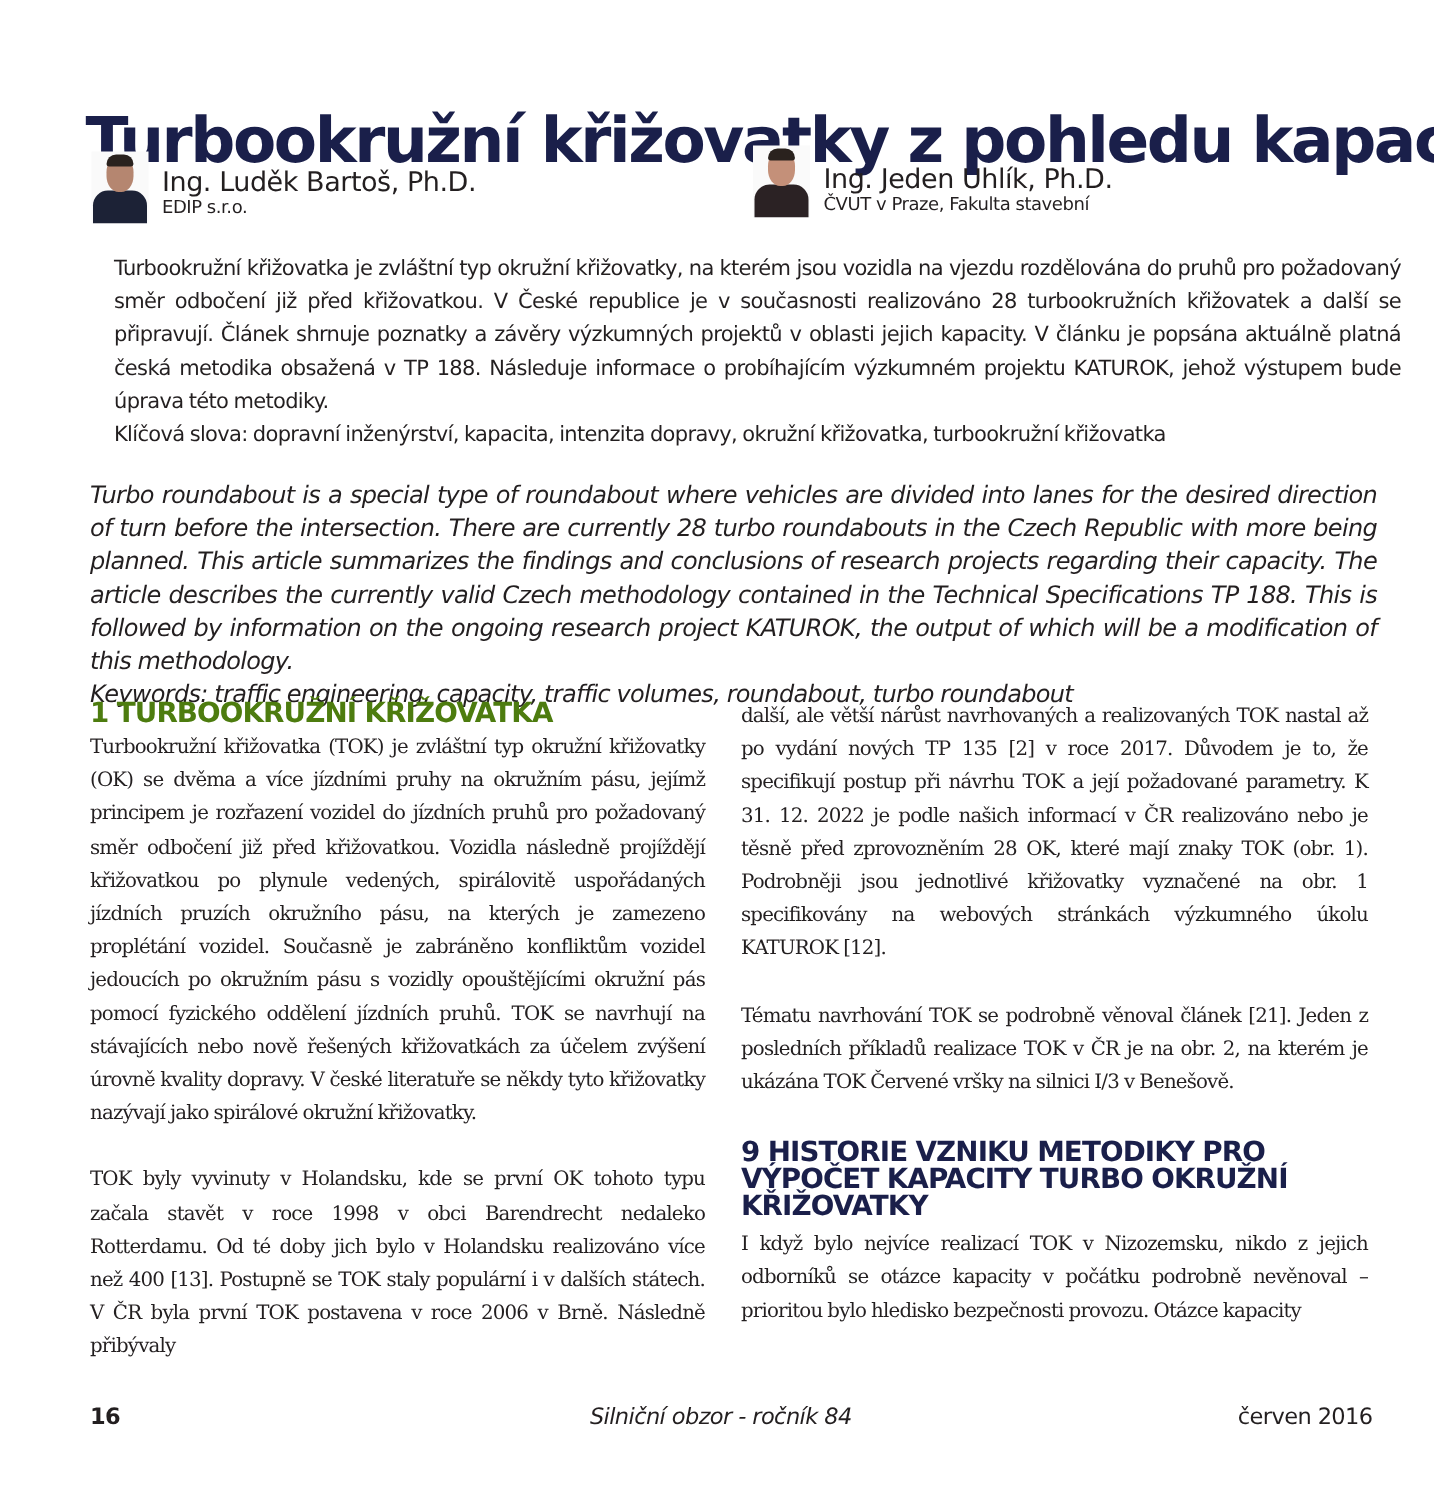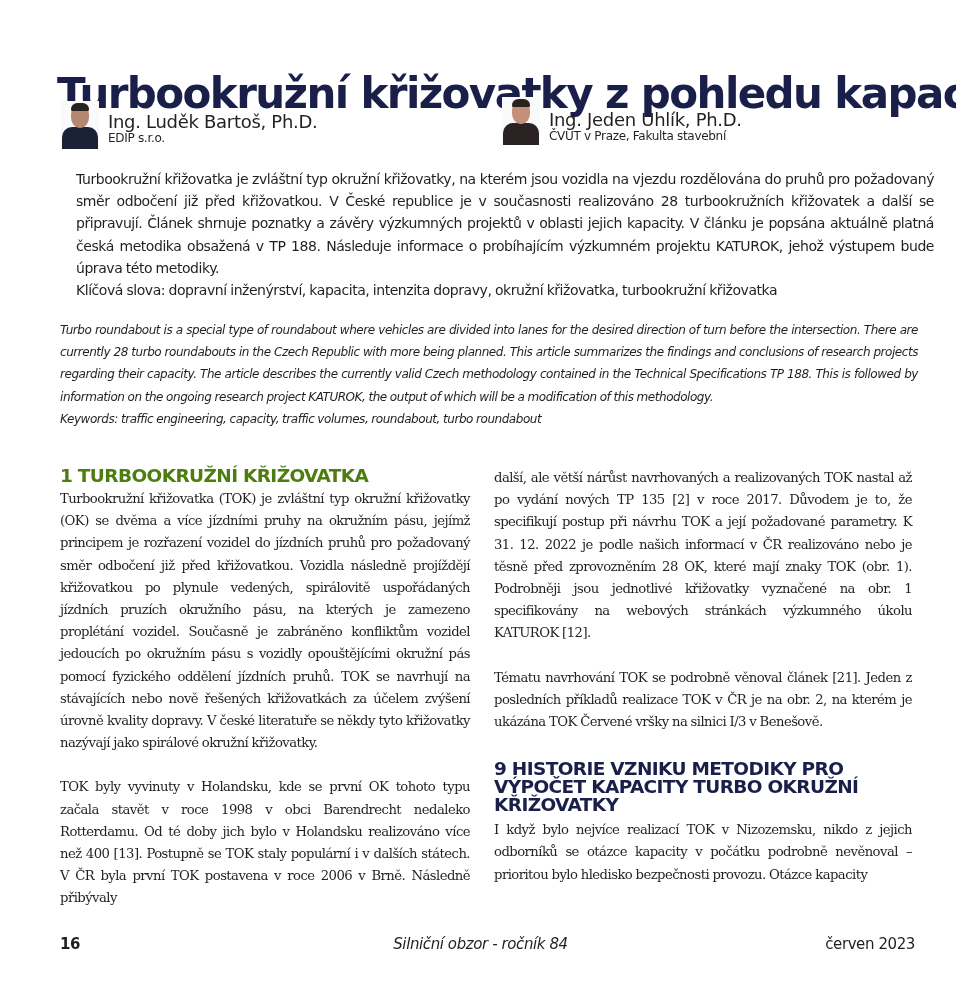"Turbo roundabout is a special" .abstract-en { font-size: 12px -> 16px }
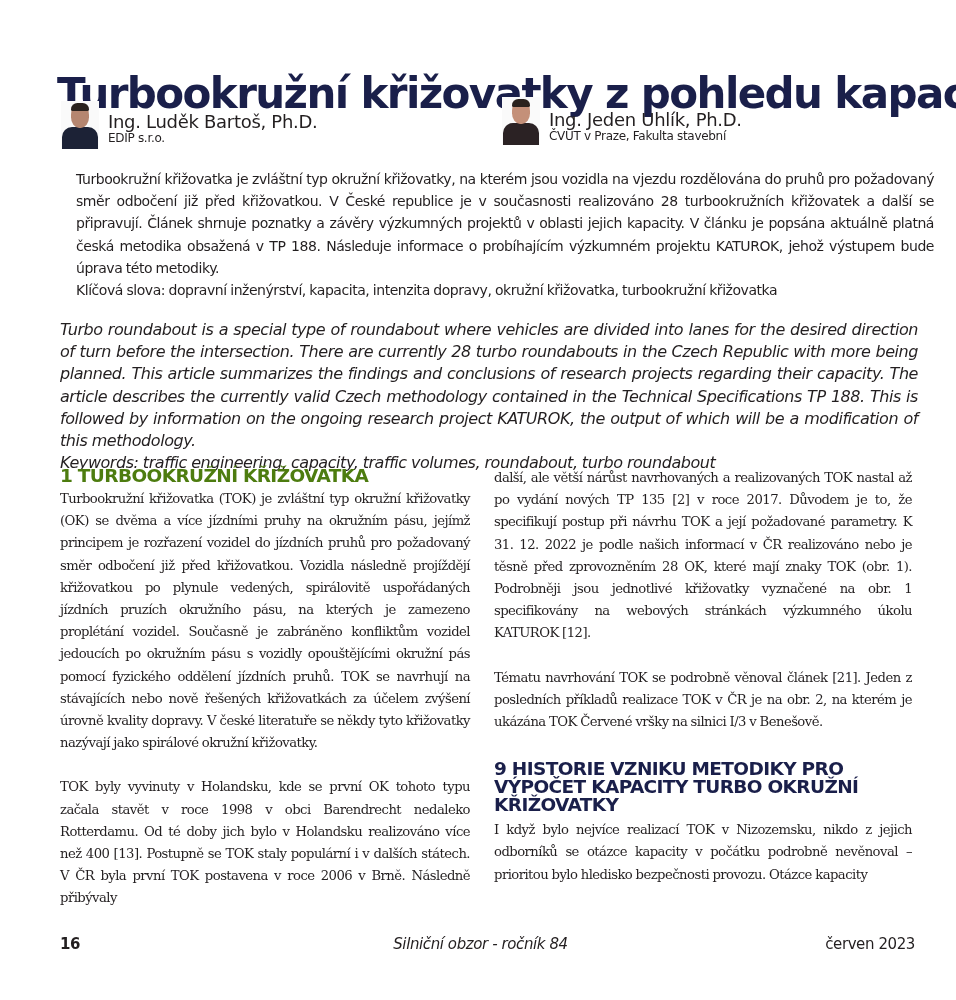"červen 2023" span.date { text: 2023 -> 2016 }
